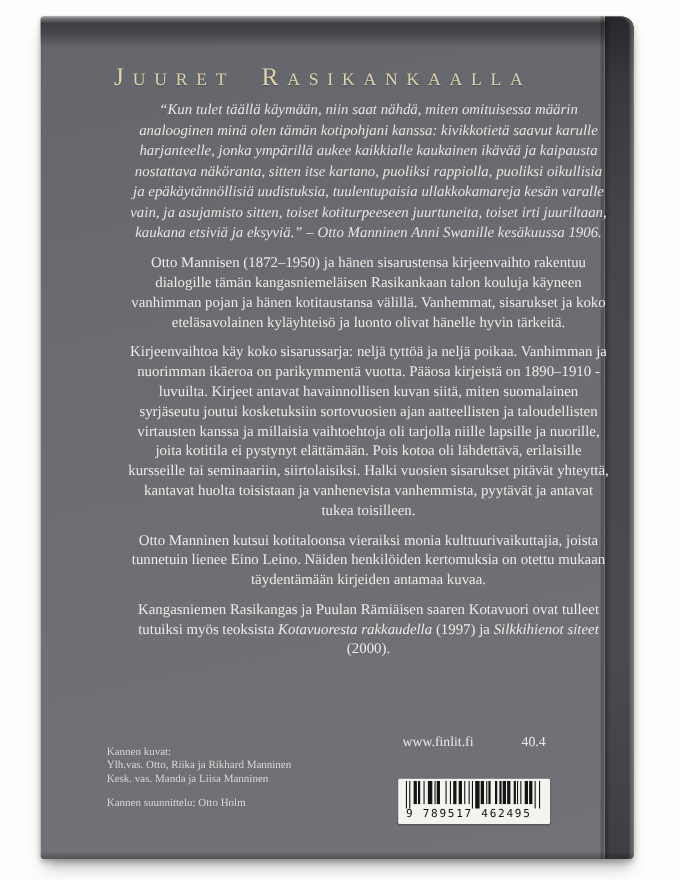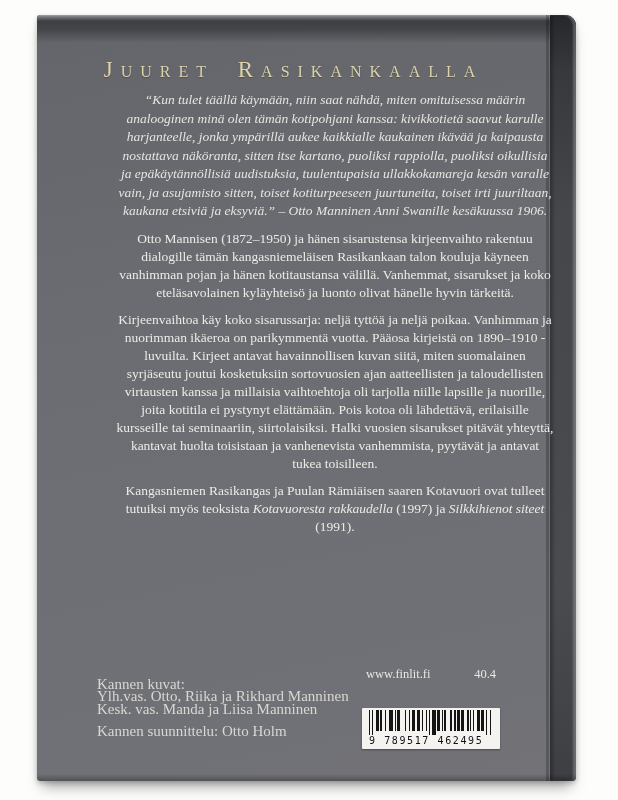"Otto Manninen kutsui kotitaloonsa" p { html: none -> <p>Otto Manninen kutsui kotitaloonsa vieraiksi monia kulttuurivaikuttajia, joista tunnetuin lienee Eino Leino. Näiden henkilöiden kertomuksia on otettu mukaan täydentämään kirjeiden antamaa kuvaa.</p> }
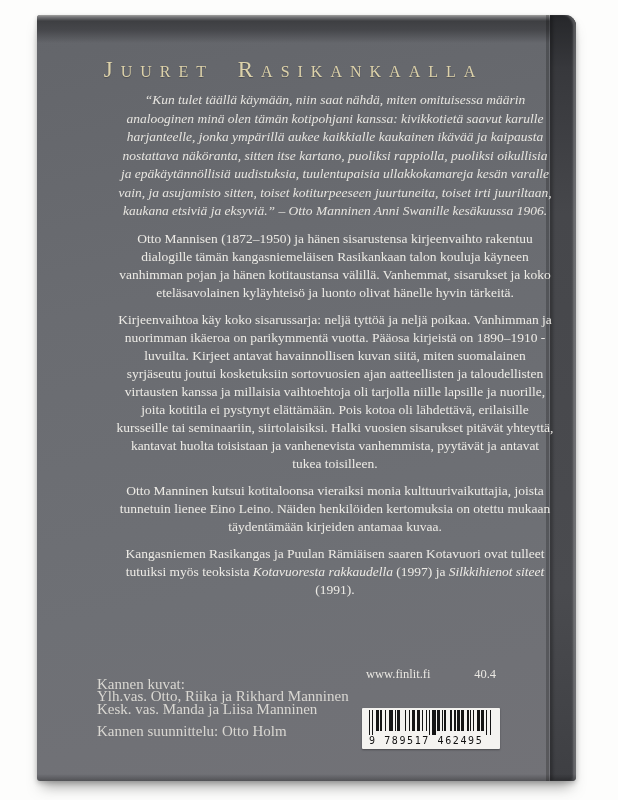"(1991)." span { text: 1991 -> 2000 }
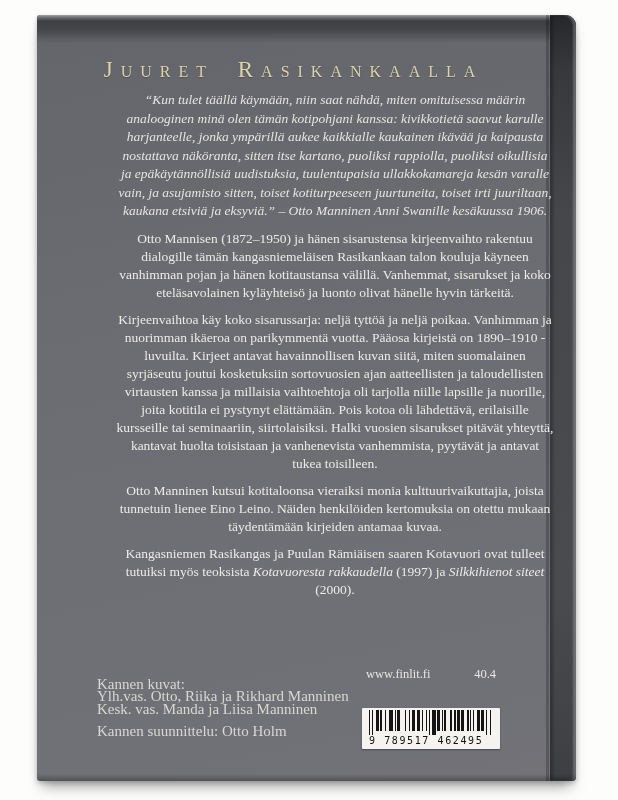"Kannen kuvat:" .credits { font-size: 15px -> 10px }
